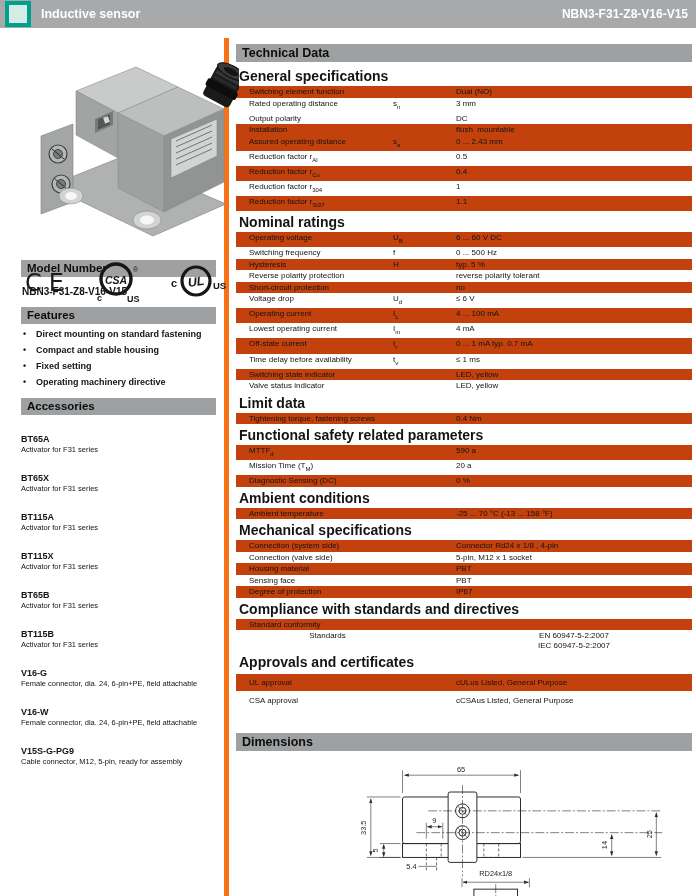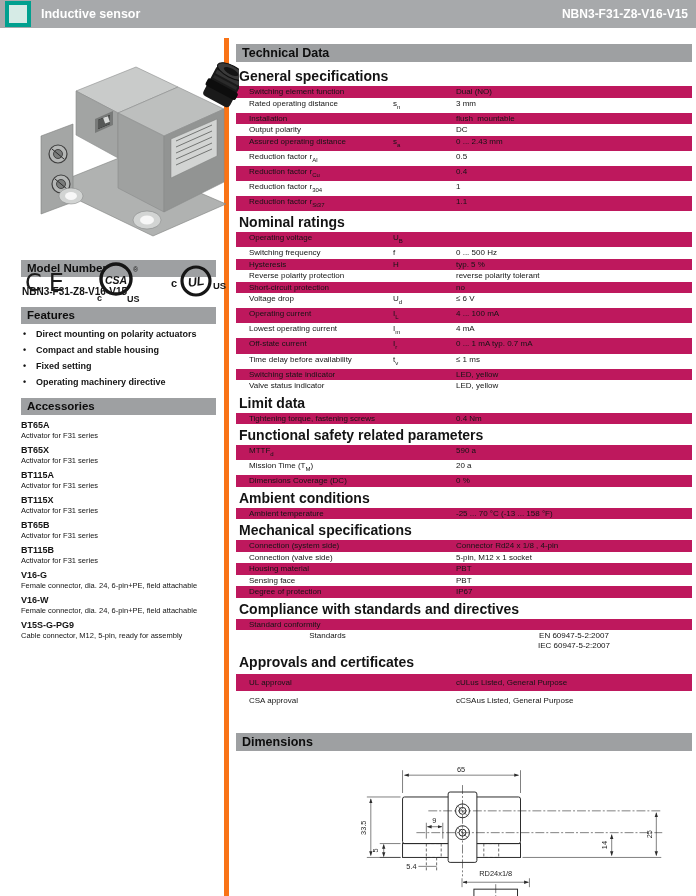"Switching element function" .trow.shade { background: #be185d -> #c2410c }
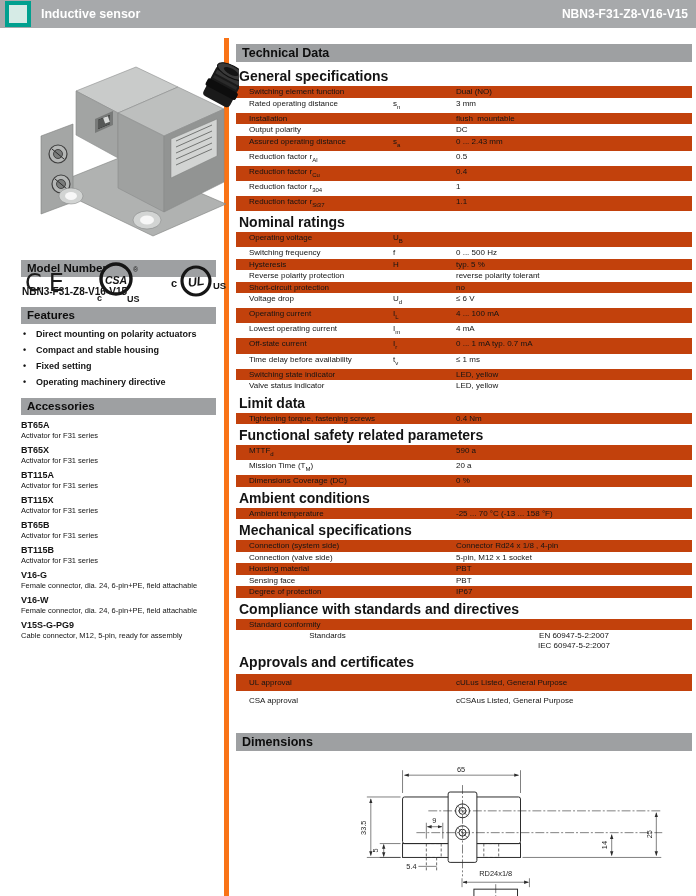"Installation" div.trow { order: before "Output polarity" -> after "Output polarity" }
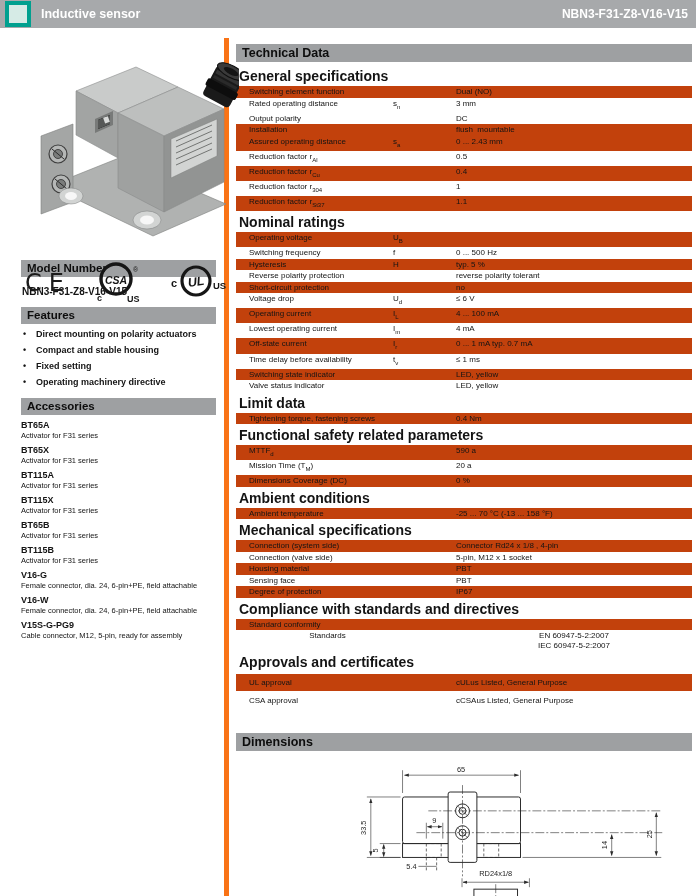"6 ... 60 V DC" span.tv { html: none -> <span>6 ... 60 V DC</span> }
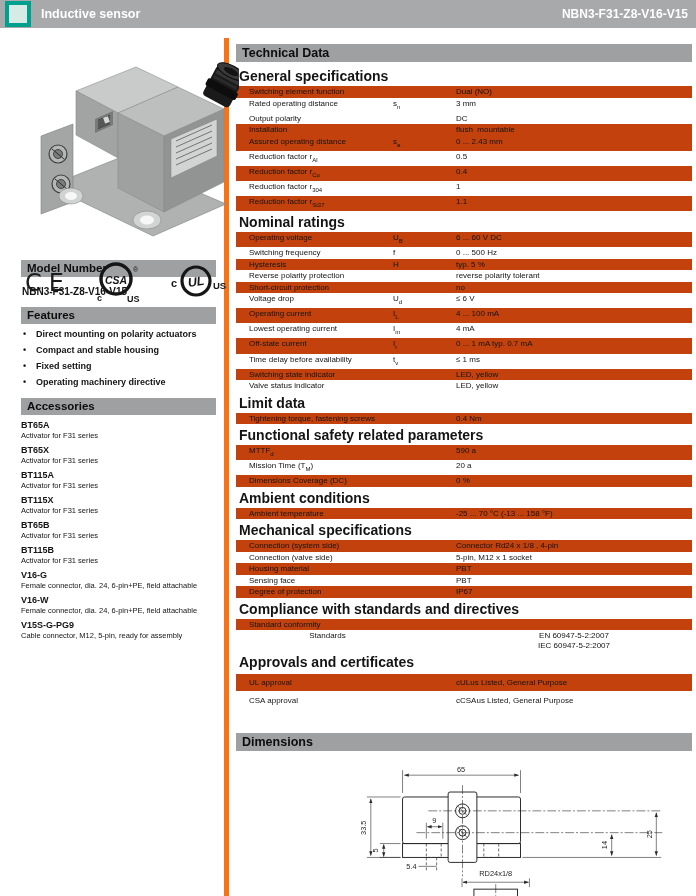"Direct mounting on polarity actuators" li { text: polarity actuators -> standard fastening }
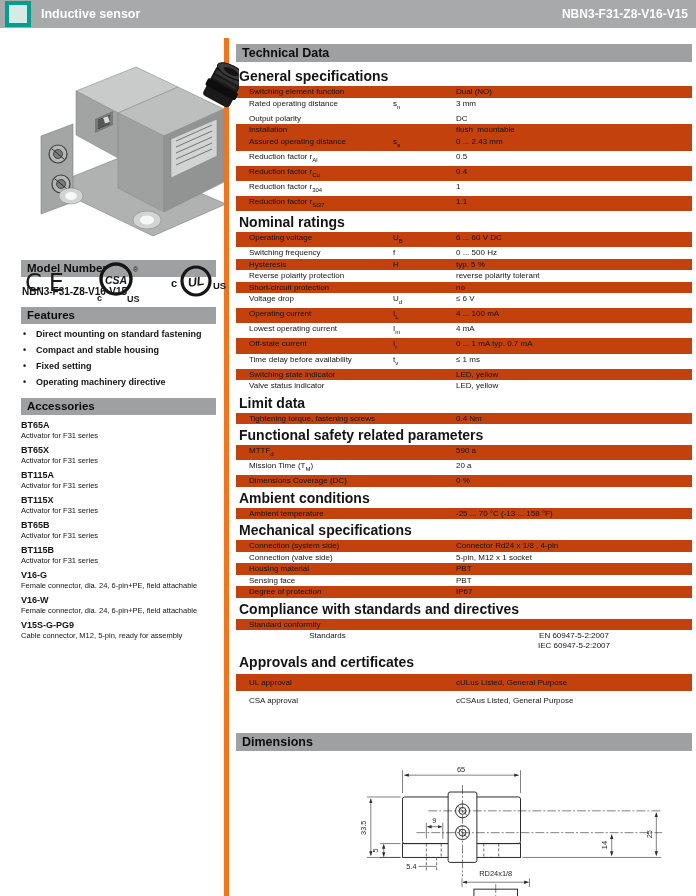"BT65A" .acc { margin-top: 5px -> 19px }
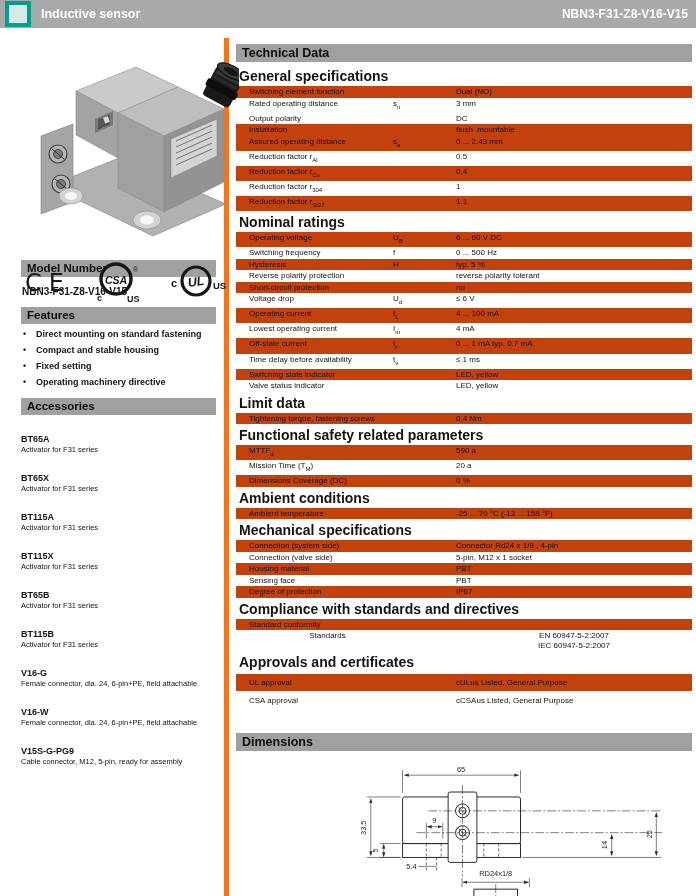"Dimensions Coverage (DC)" span.tl { text: Dimensions Coverage -> Diagnostic Sensing }
